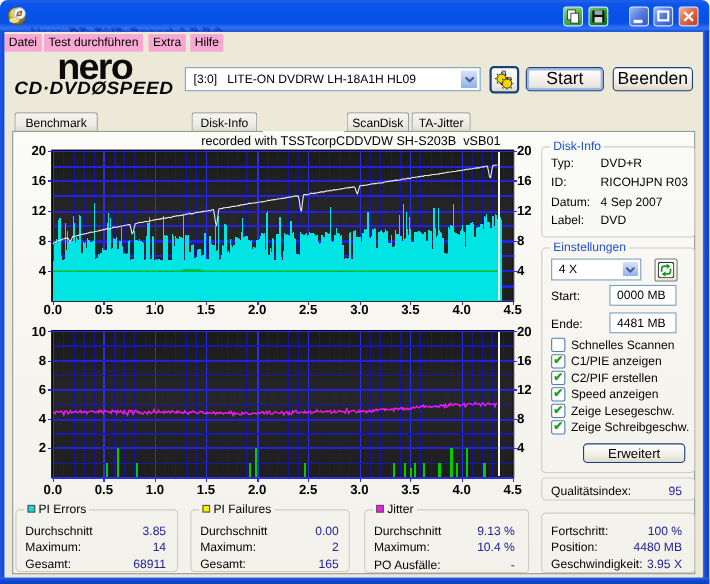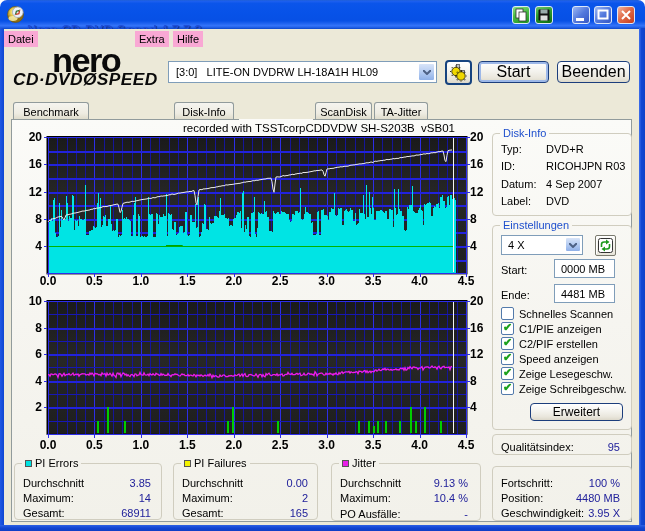"Test durchführen" span.mitem { html: none -> <span>Test durchführen</span> }
